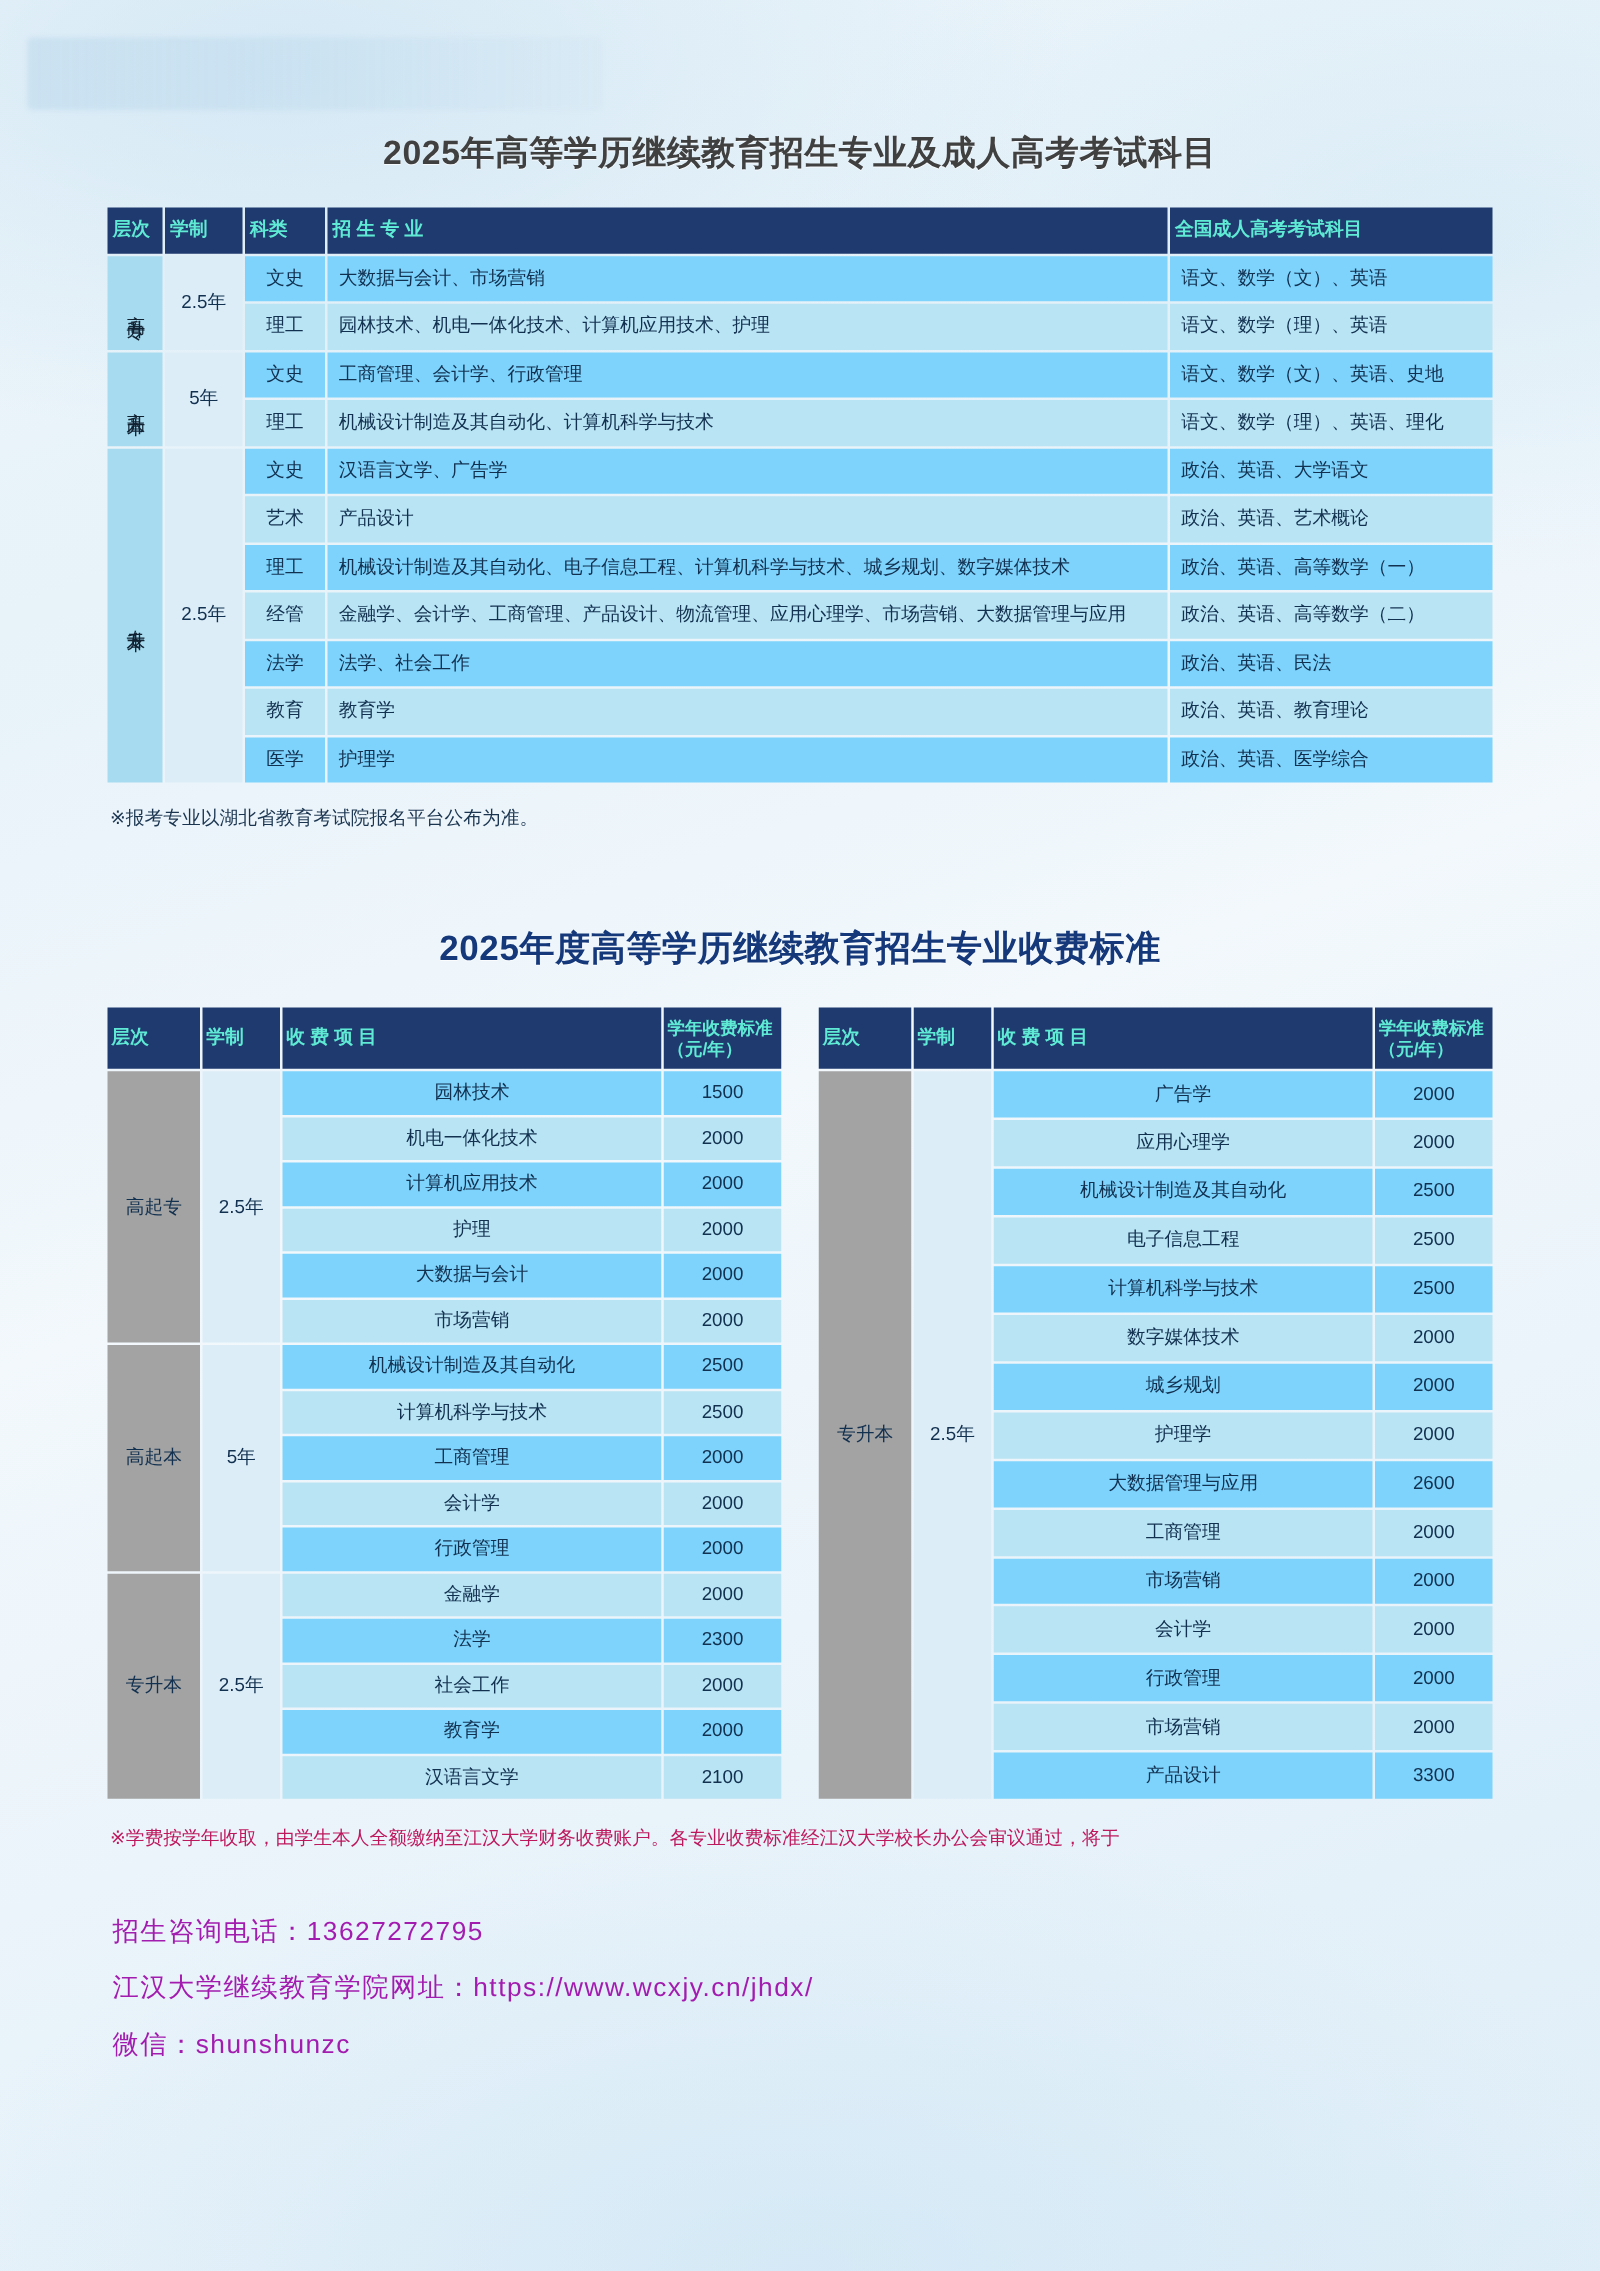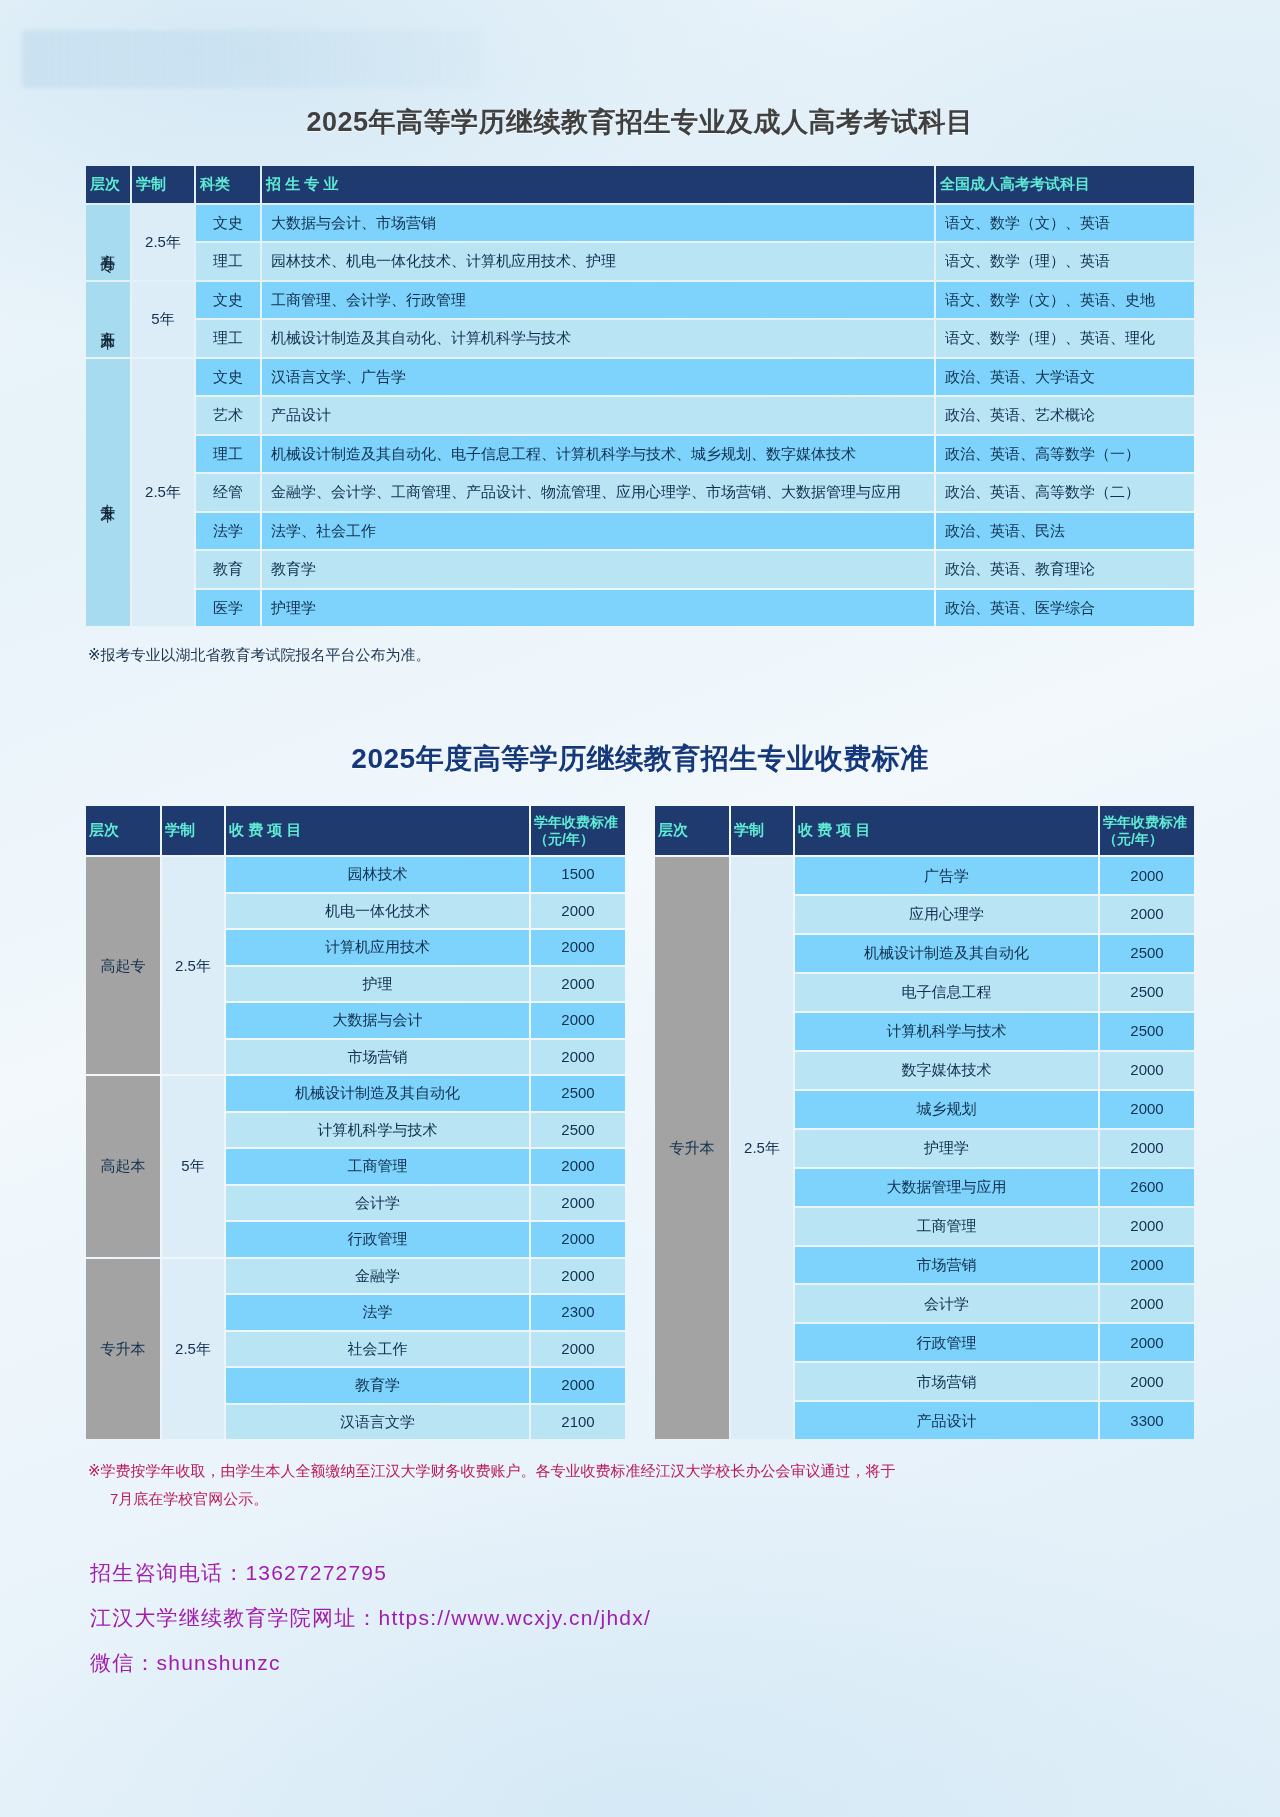"7月底在学校官网公示。" span.ind { html: <span>7月底在学校官网公示。</span> -> none }
